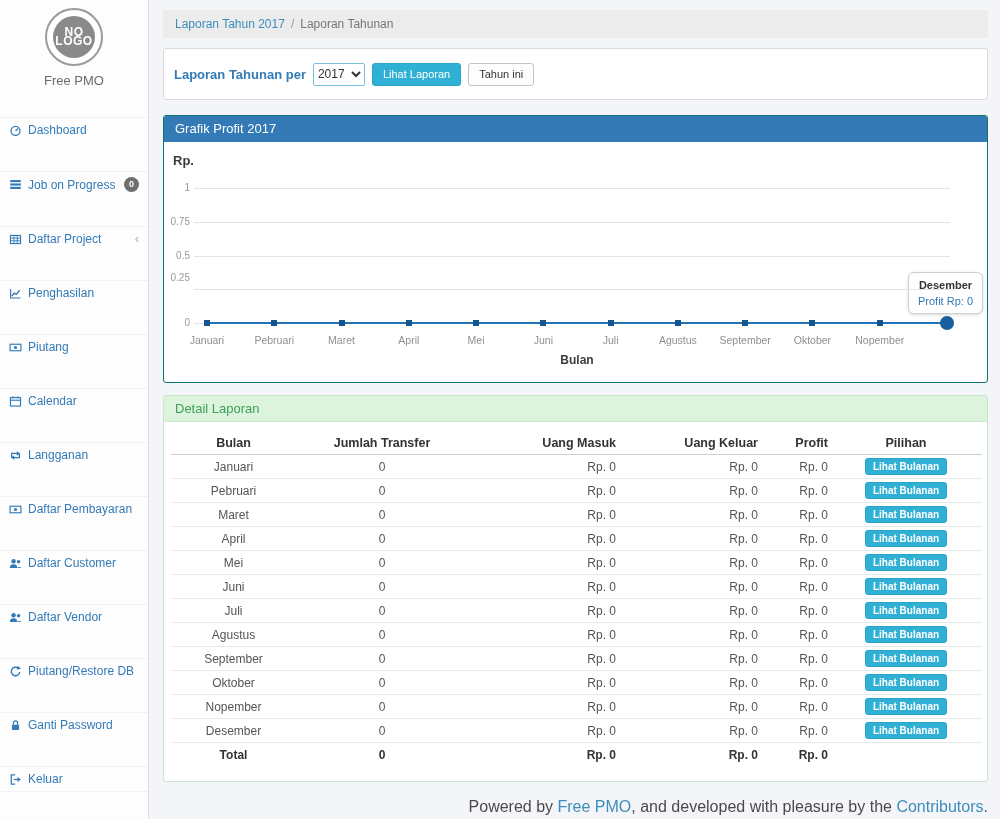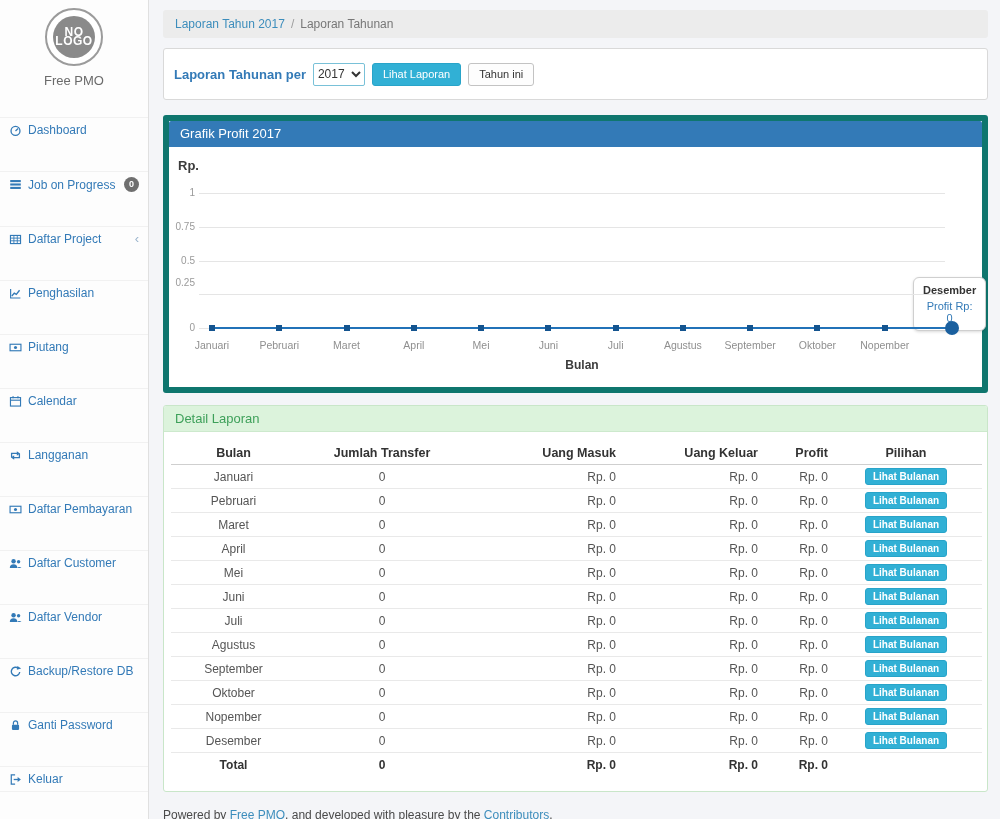"Grafik Profit 2017" .chart-panel { border: 6px solid #0f766e -> 1px solid #0f766e }
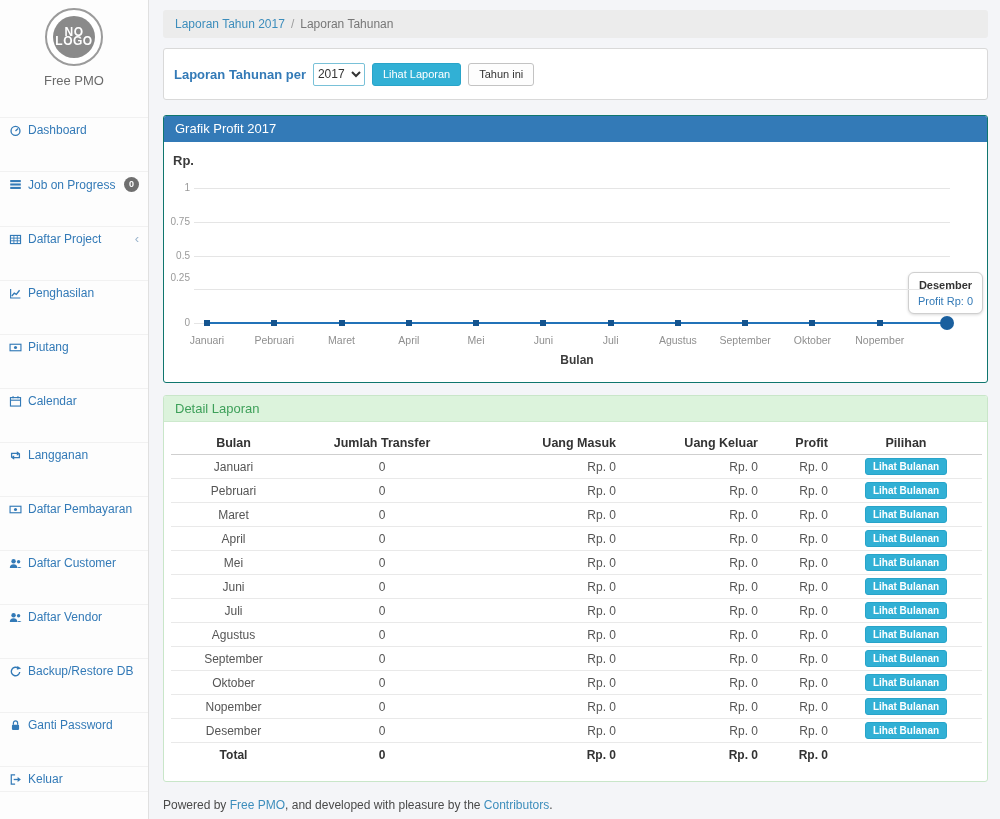"Backup/Restore DB" span.s-label { text: Backup/Restore -> Piutang/Restore }
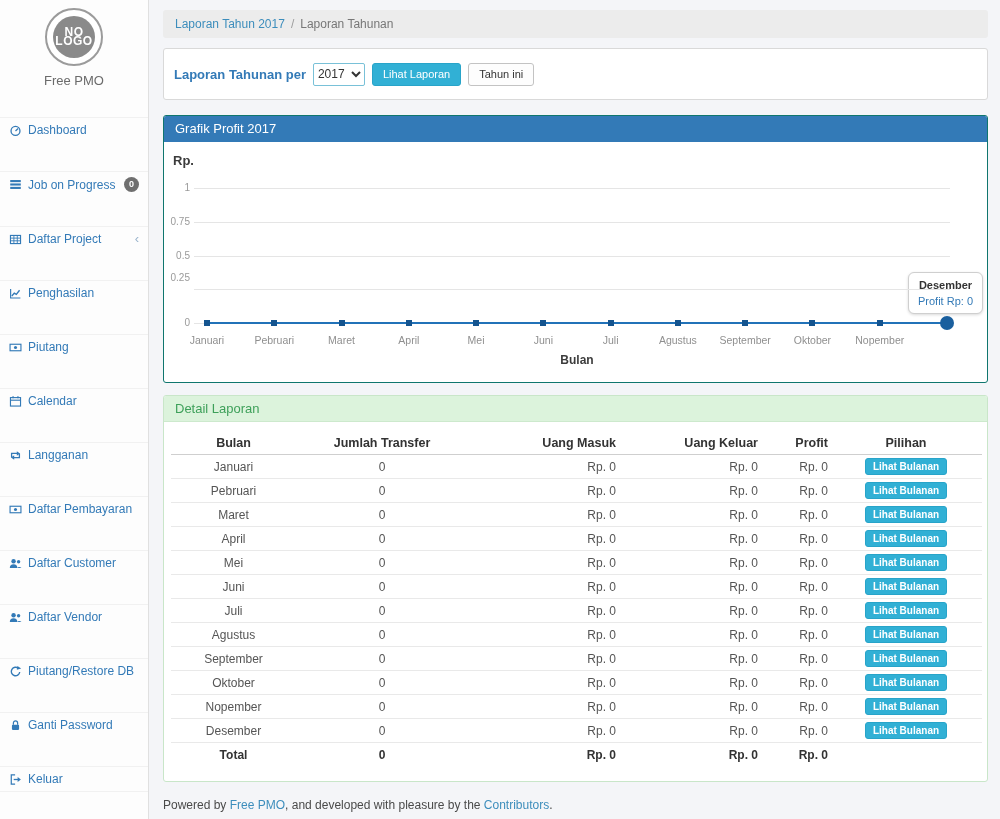"Powered by Free PMO, and" .footer { font-size: 12px -> 16px; text-align: left -> right }
